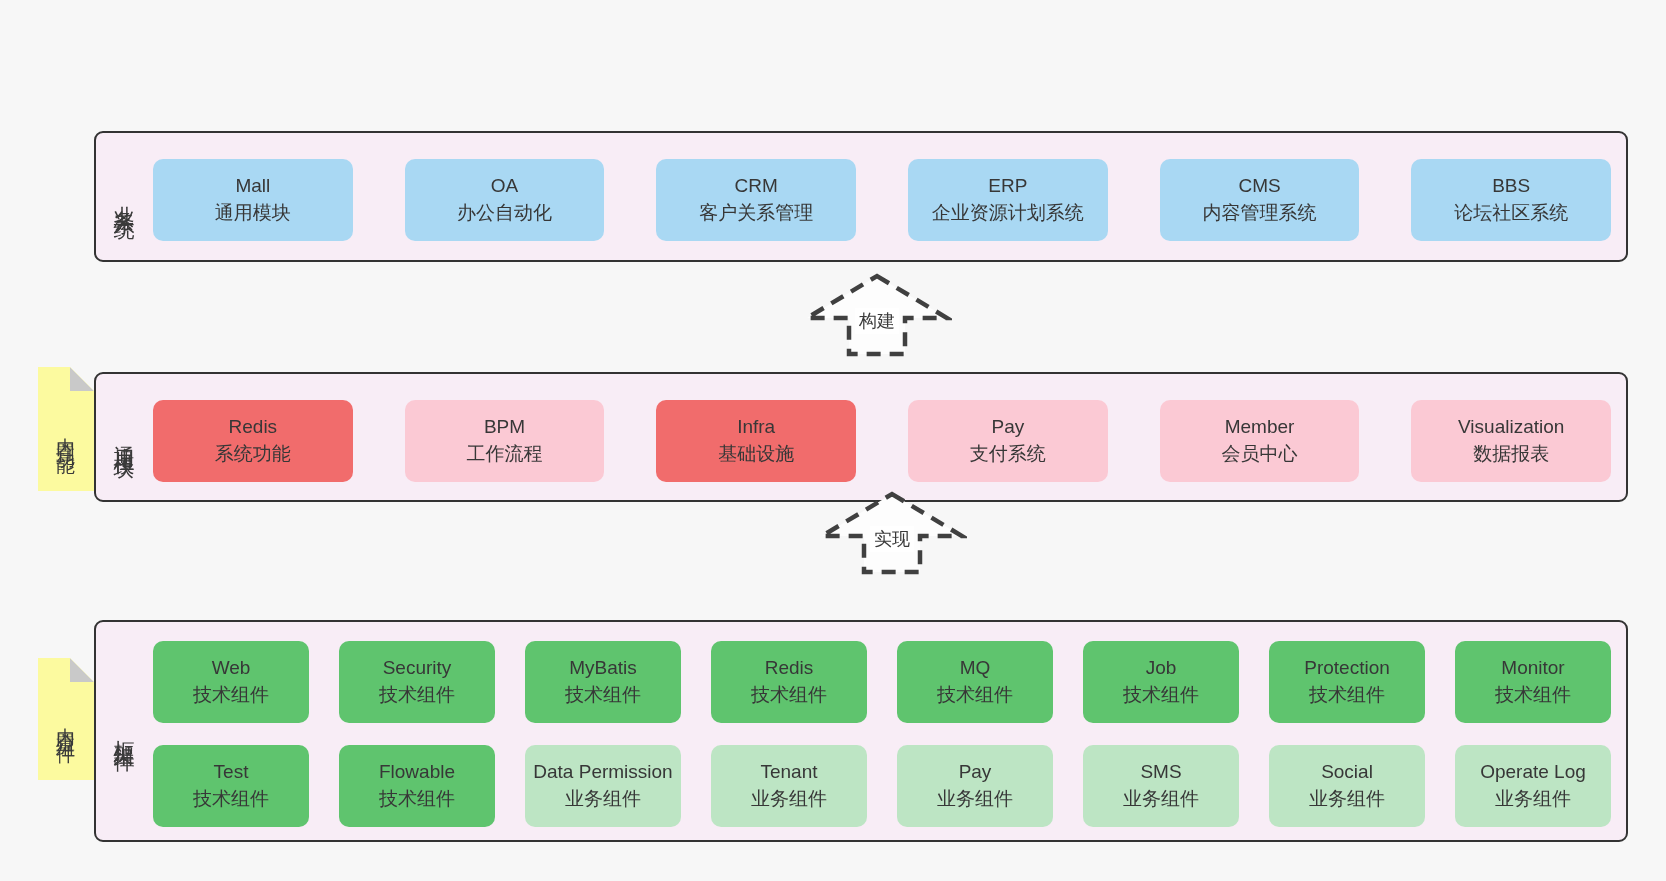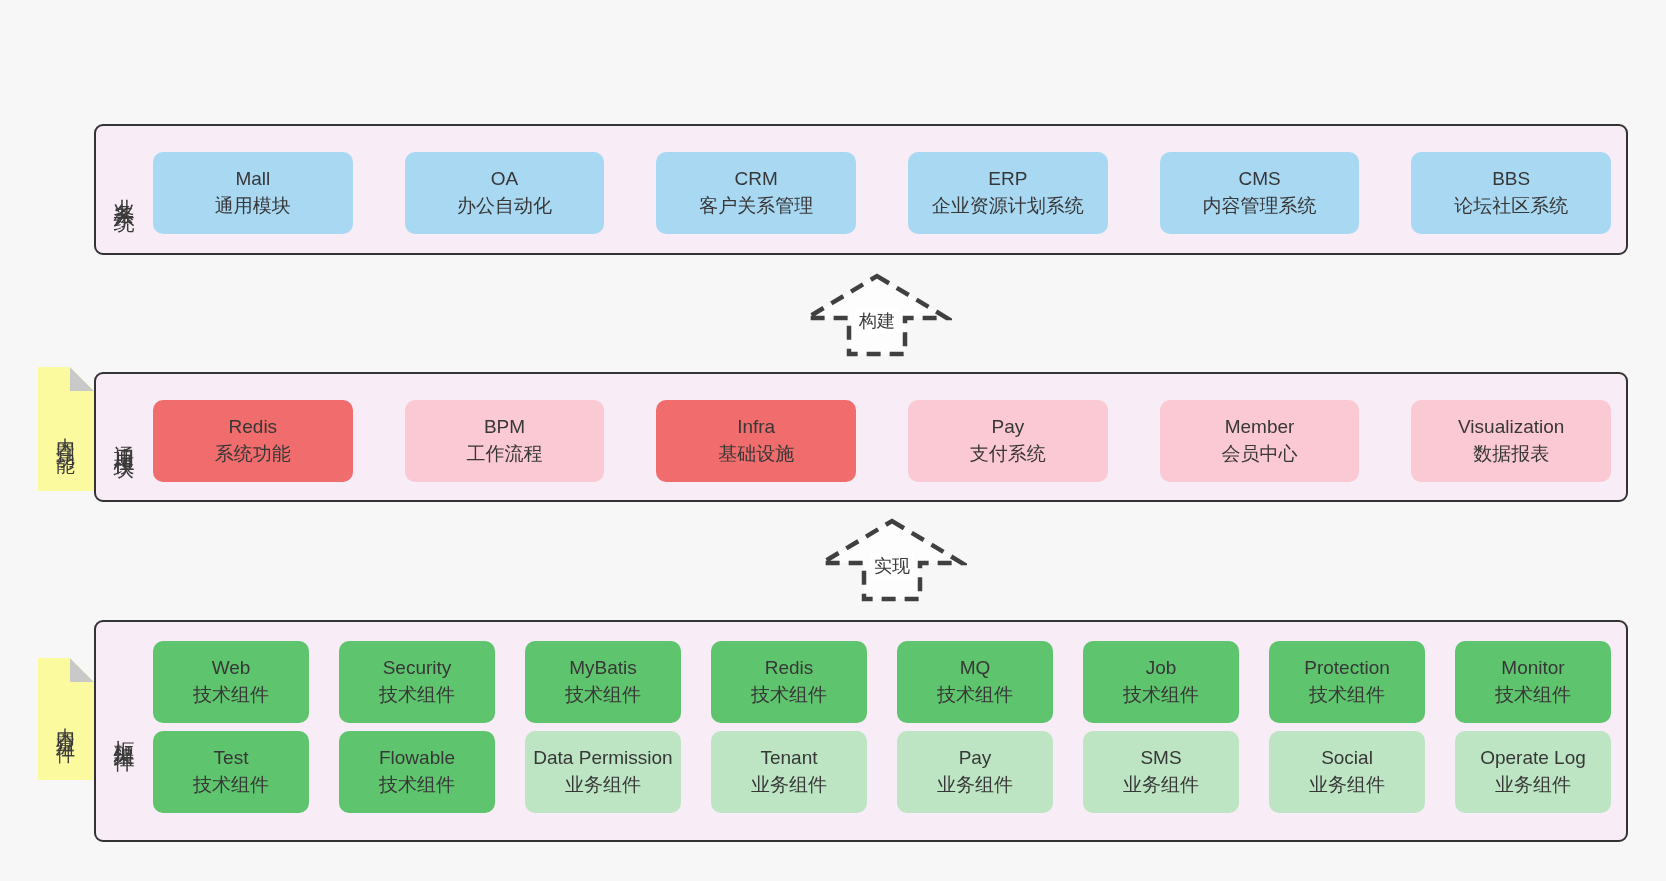"Mall" .panel-business { top: 124px -> 131px }
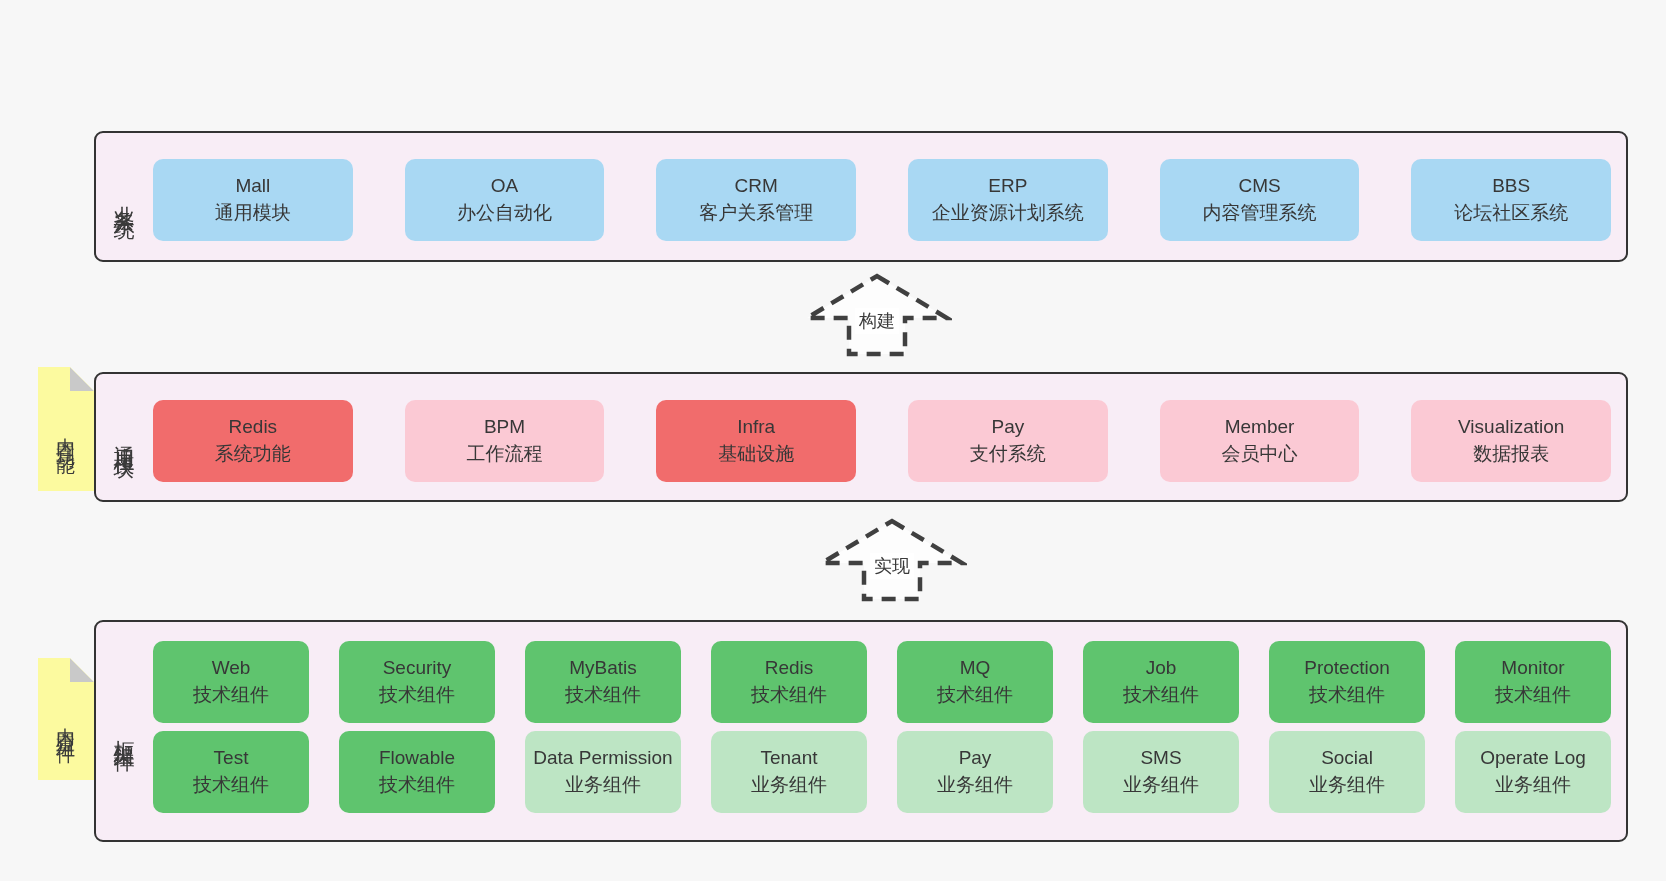"实现" .arrow-implement { top: 517px -> 490px }
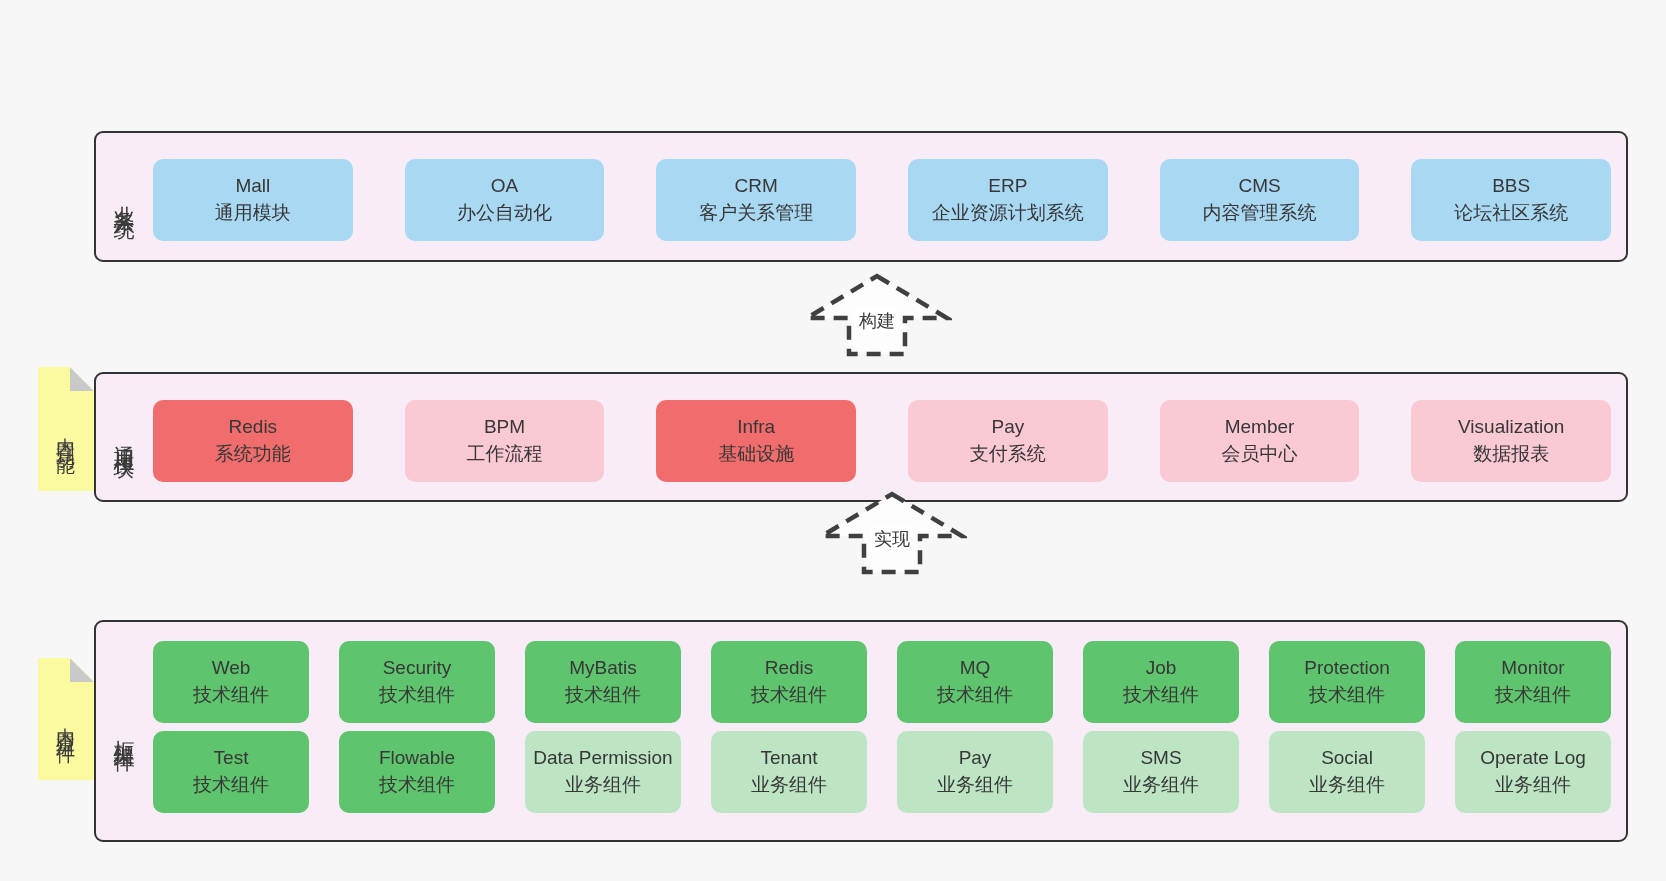"Web" .rows-wrap { gap: 8px -> 22px }
